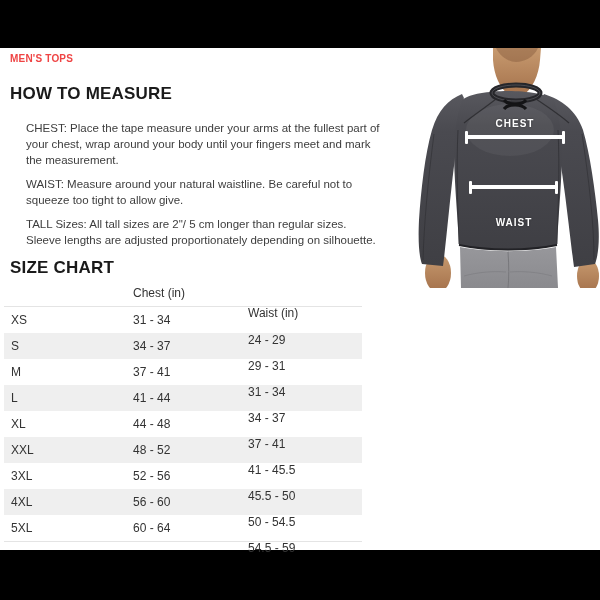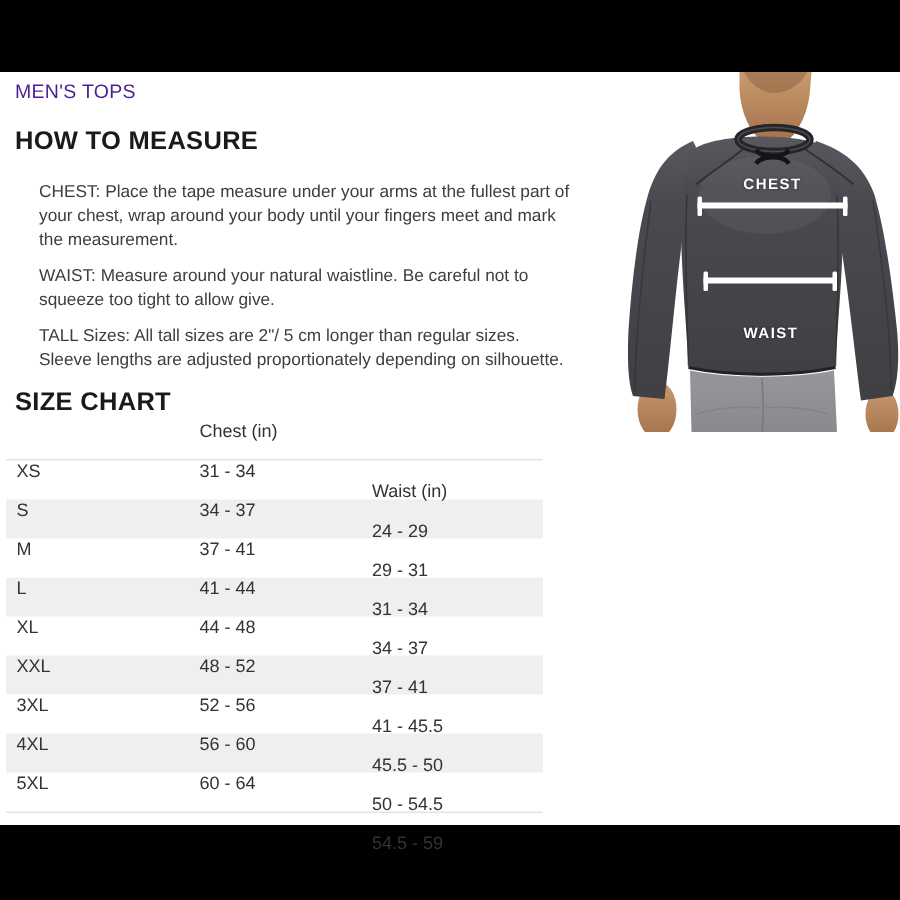"MEN'S TOPS" .page-title { color: #4c1d95 -> #ef4444; font-size: 13px -> 10px; font-weight: normal -> bold }
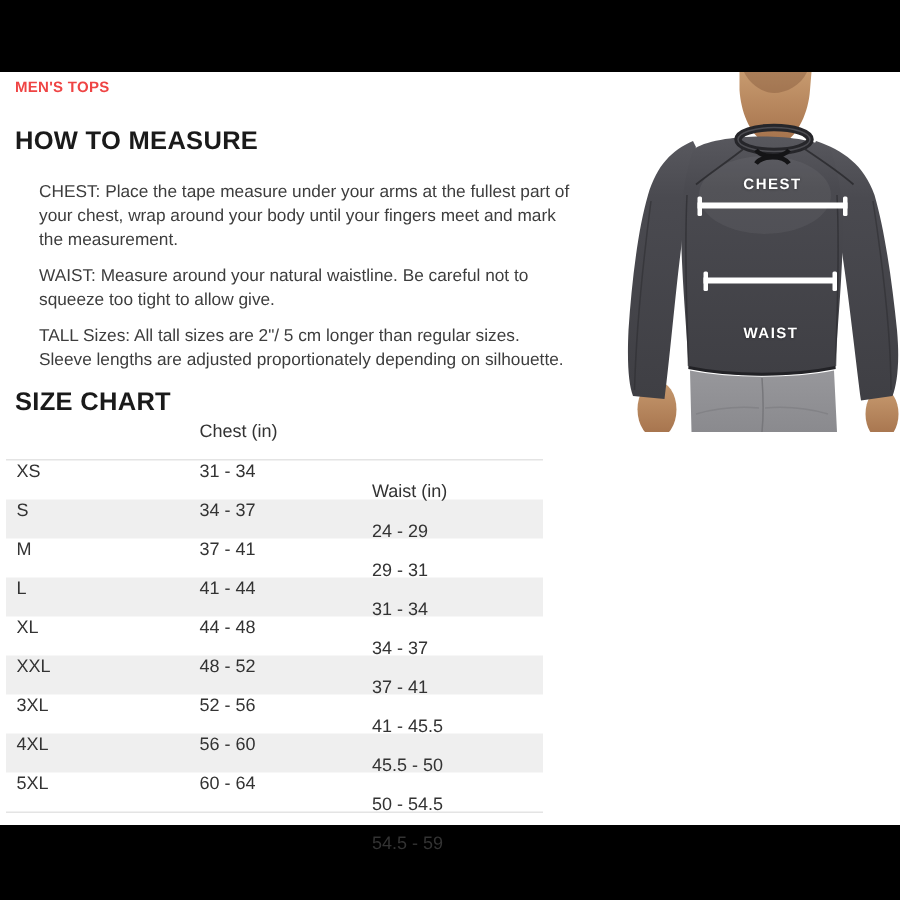"Chest (in)" .trow { align-items: none -> center }
